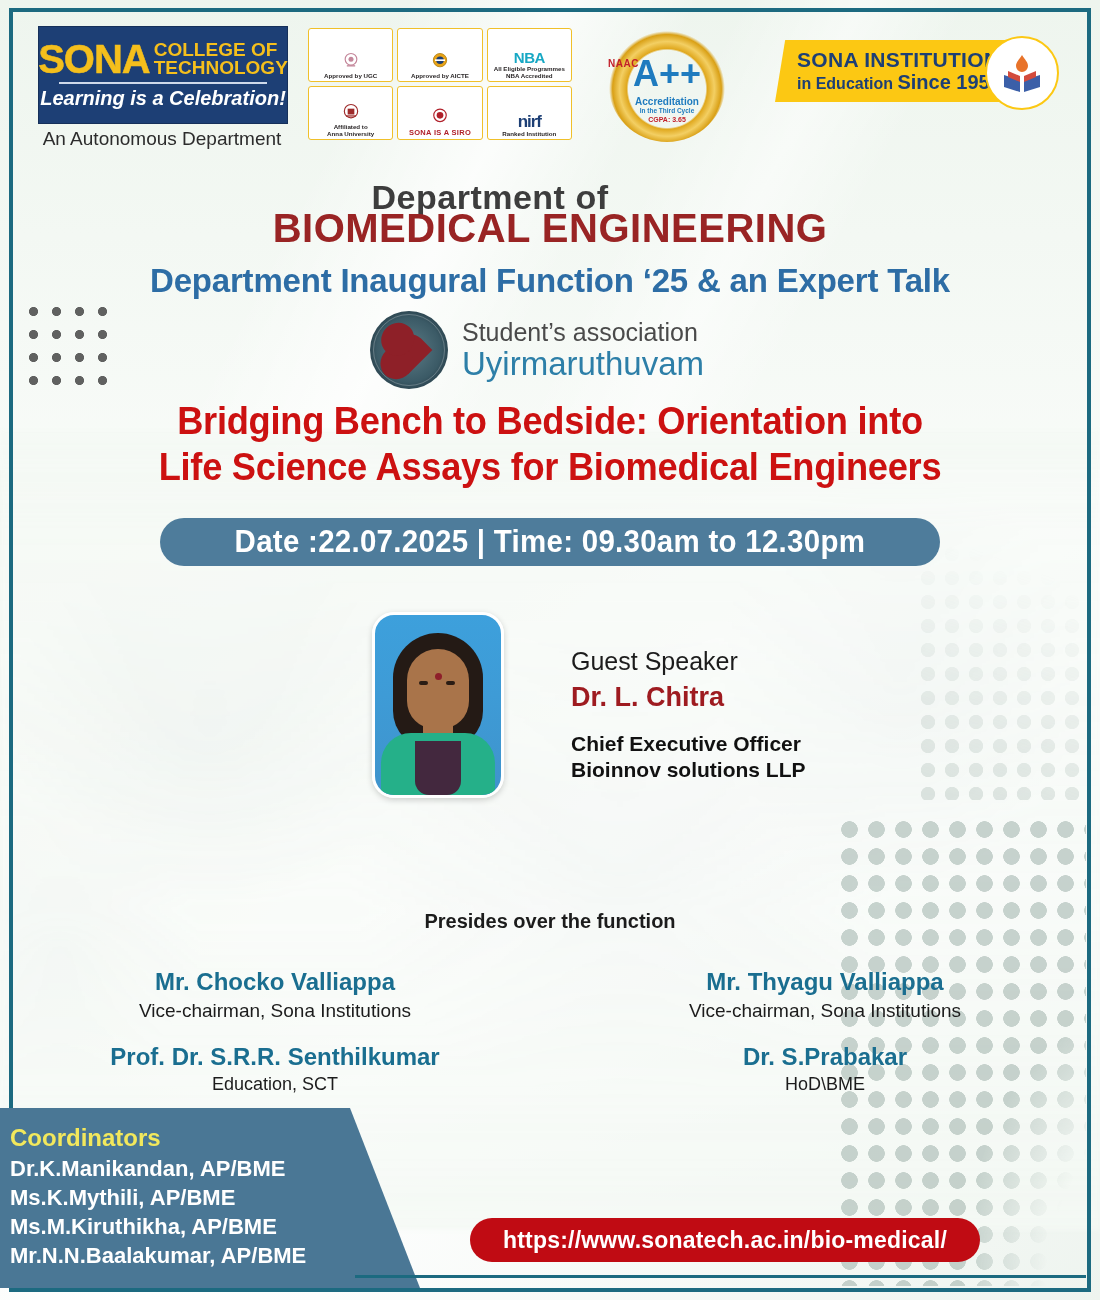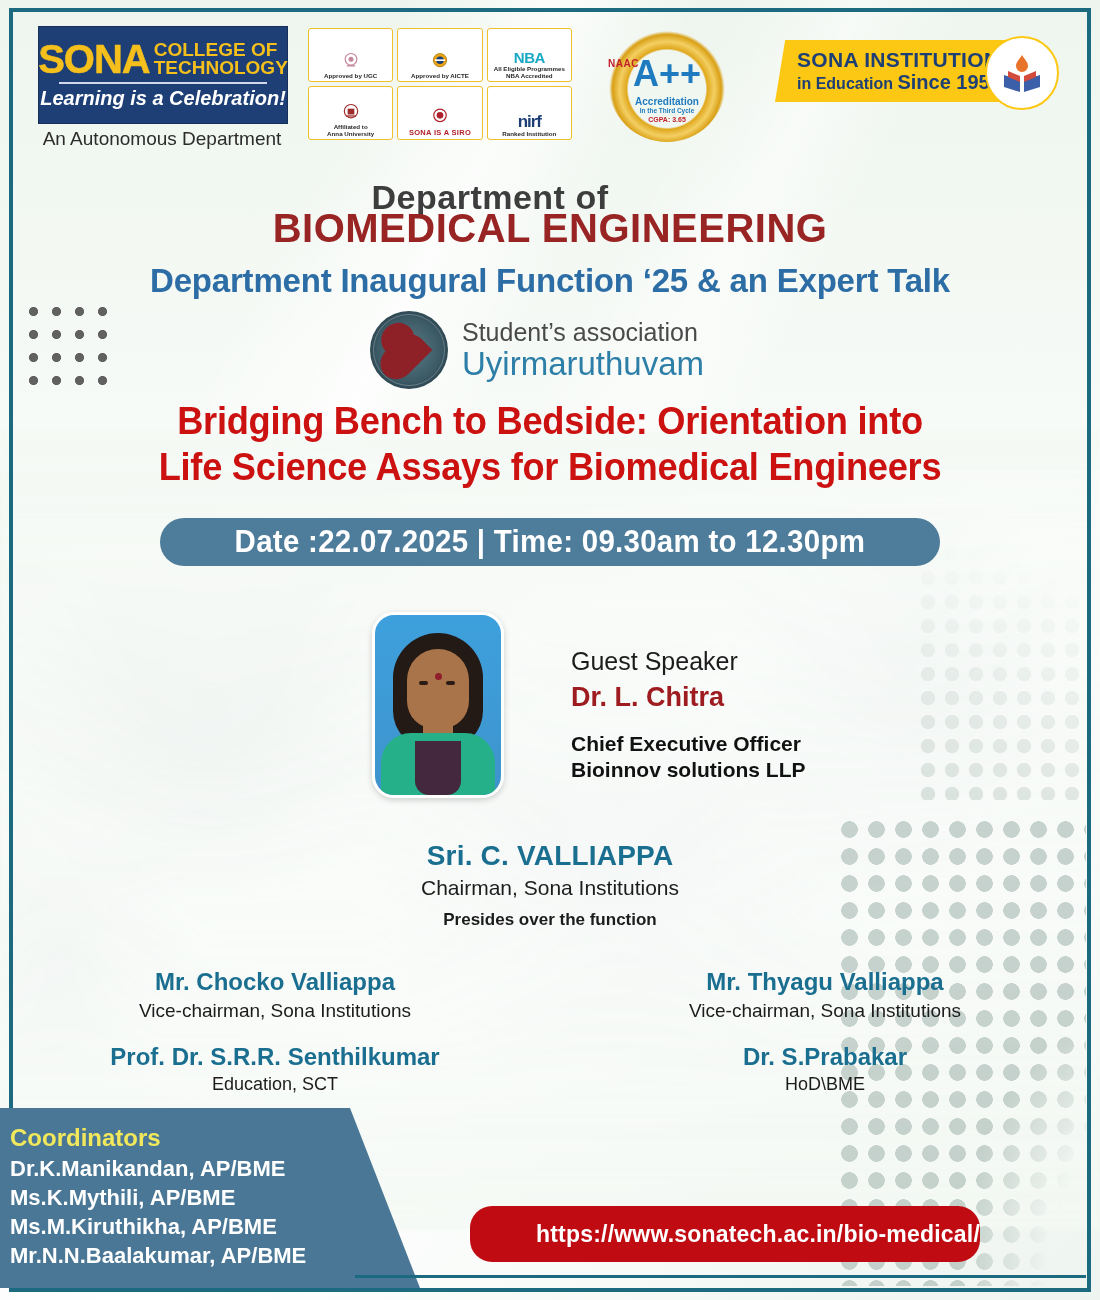"Sri. C. VALLIAPPA" div.chairman { html: <div> <div>Sri. C. VALLIAPPA</div> <div>Chairman, Sona Institutions</div> </div> -> none }
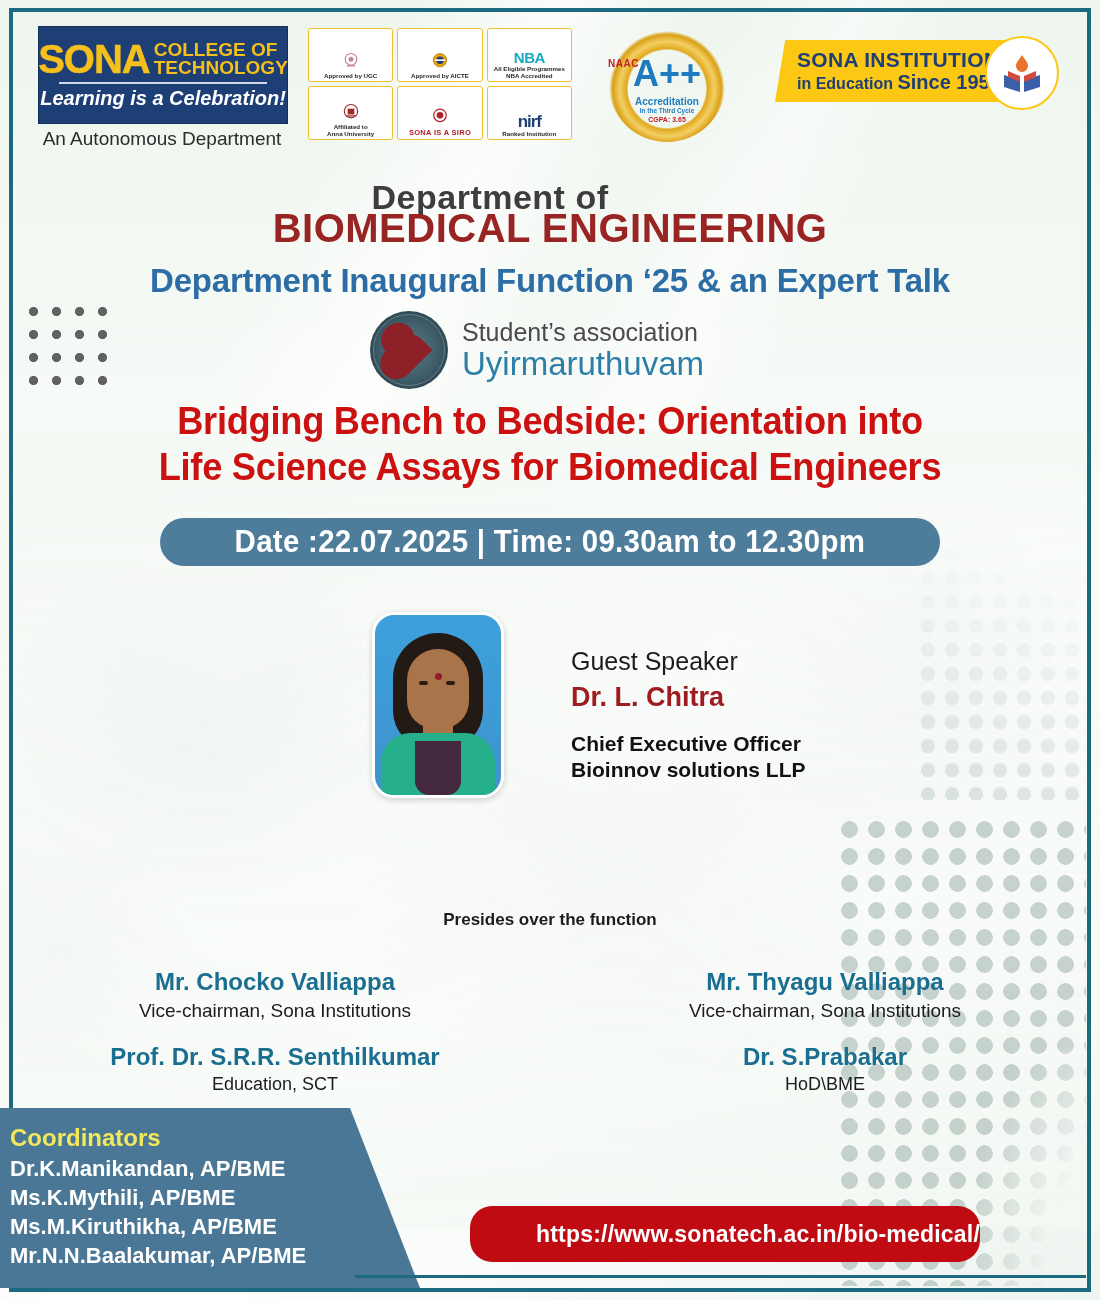"Presides over the function" .presides { font-size: 17px -> 20px }
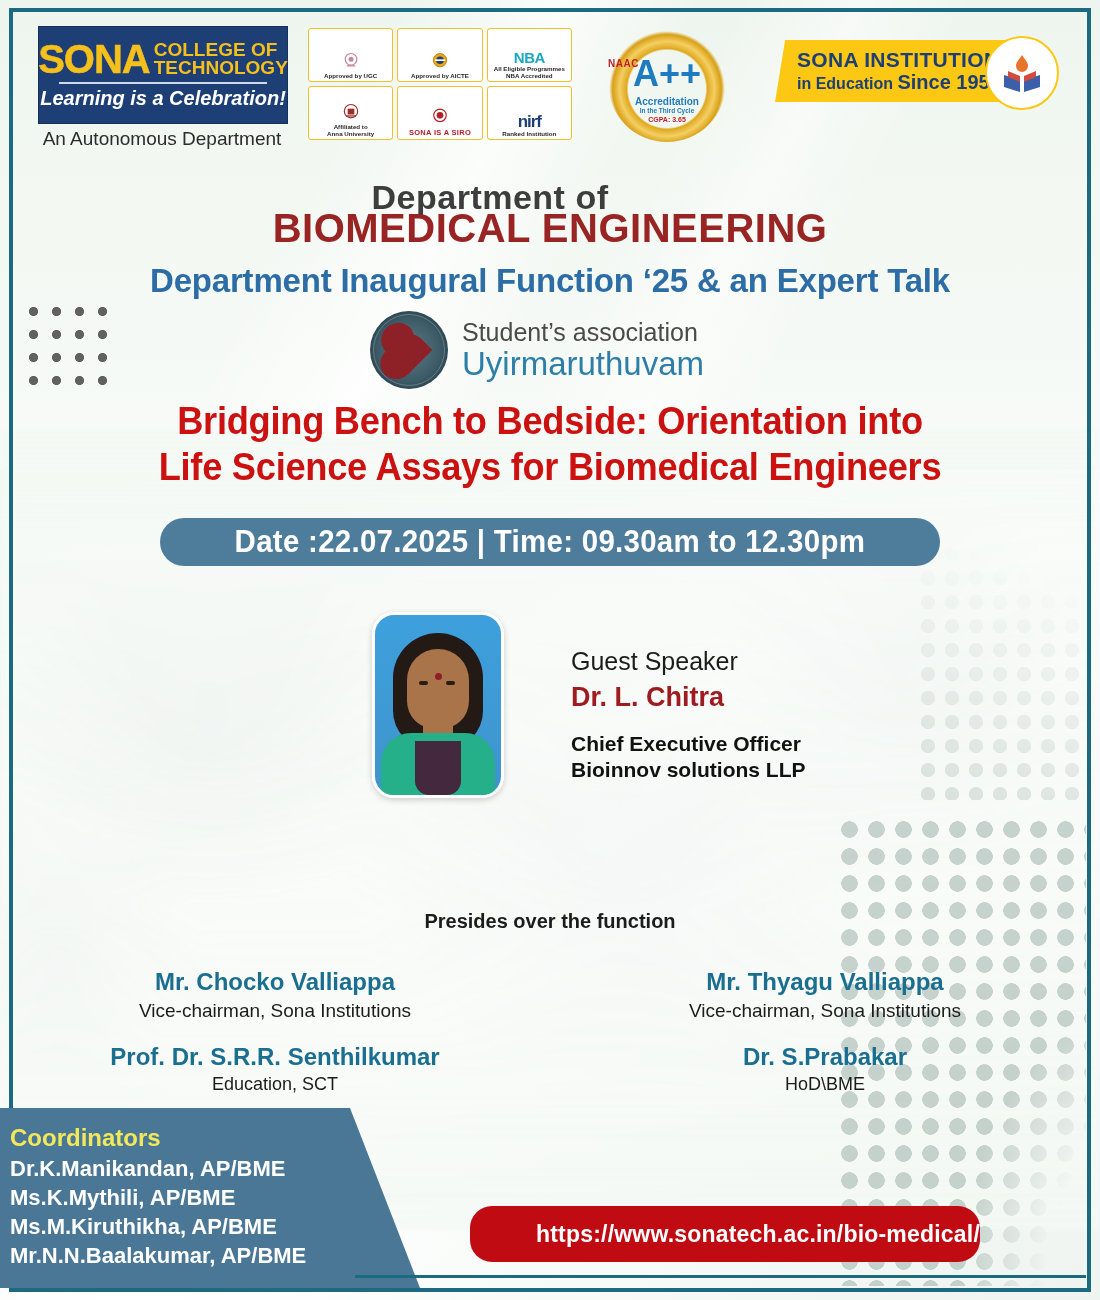"https://www.sonatech.ac.in/bio-medical/" .urlbar { height: 56px -> 44px; justify-content: flex-end -> center }
